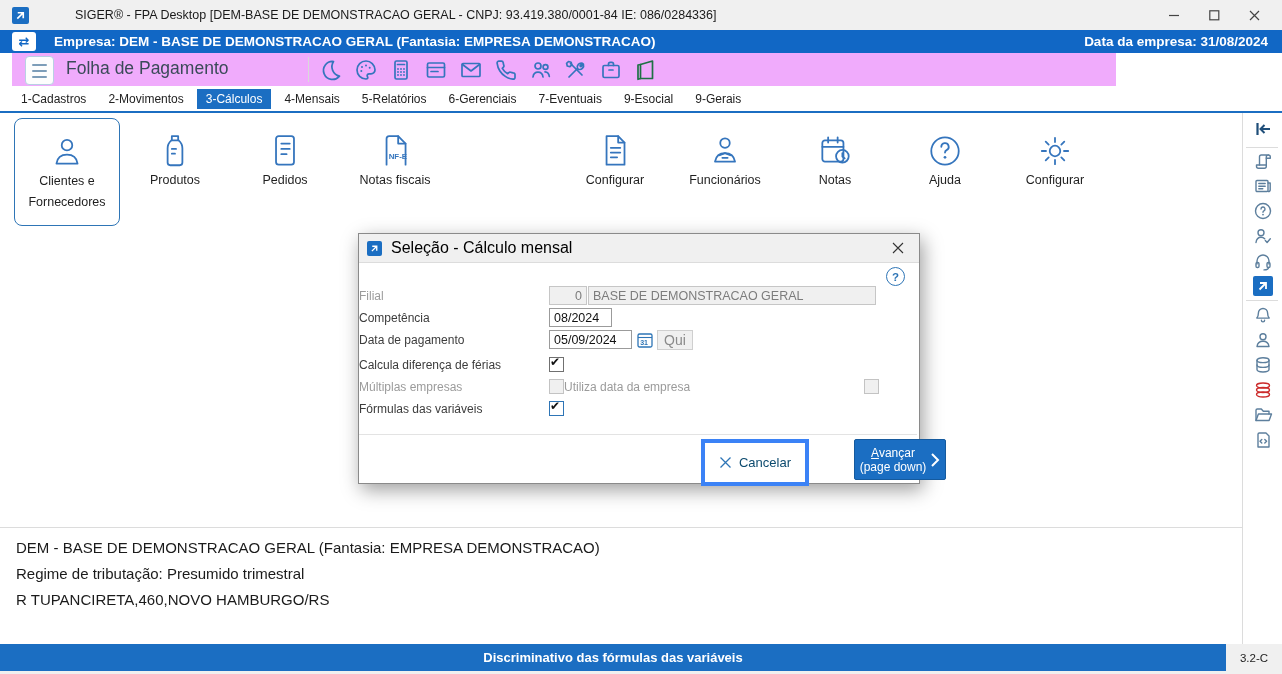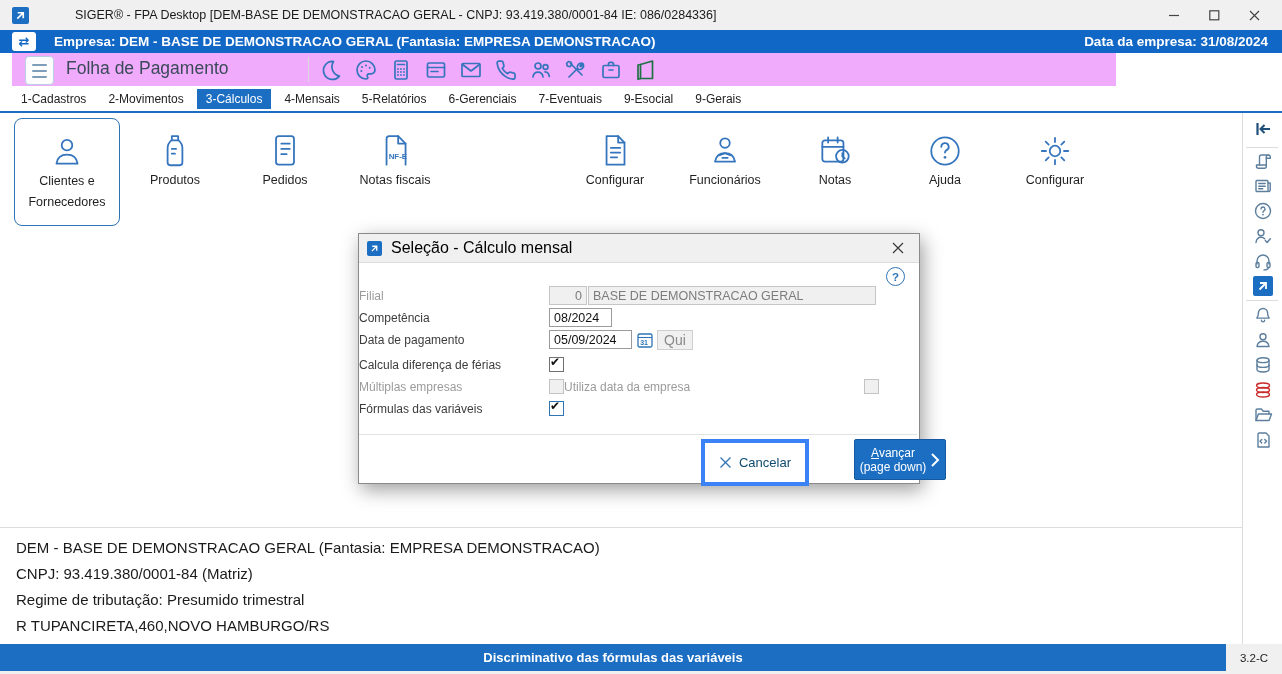"CNPJ: 93.419.380/0001-84 (Matriz)" div { html: <div>CNPJ: 93.419.380/0001-84 (Matriz)</div> -> none }
